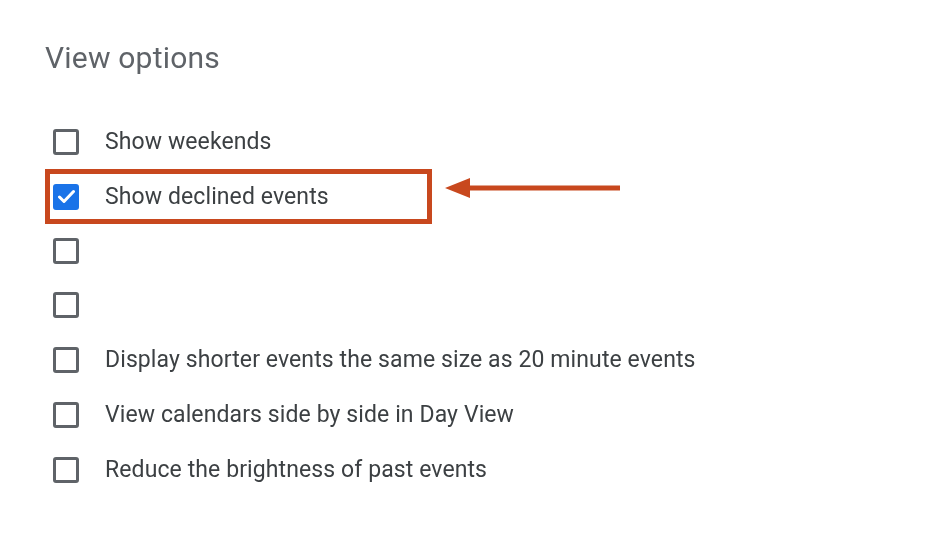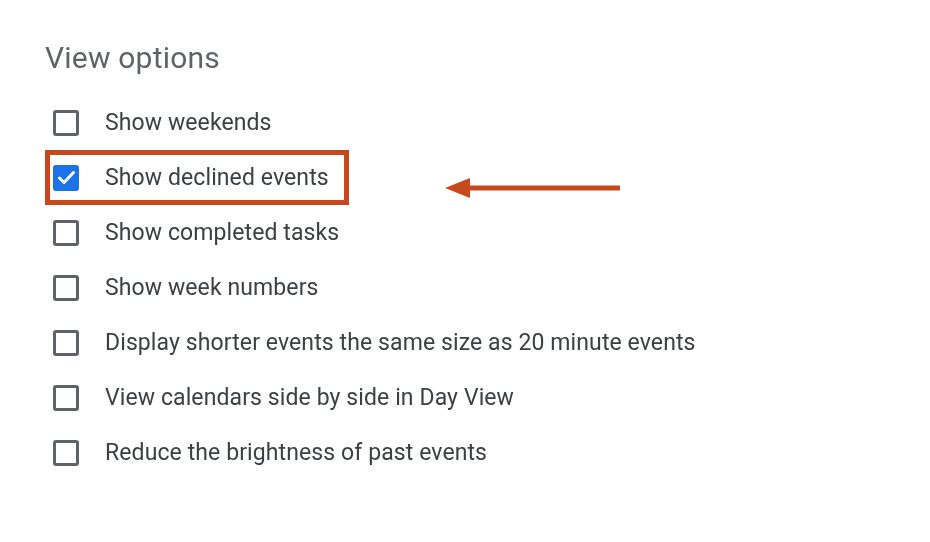"View options" .section-title { margin-bottom: 20px -> 39px }
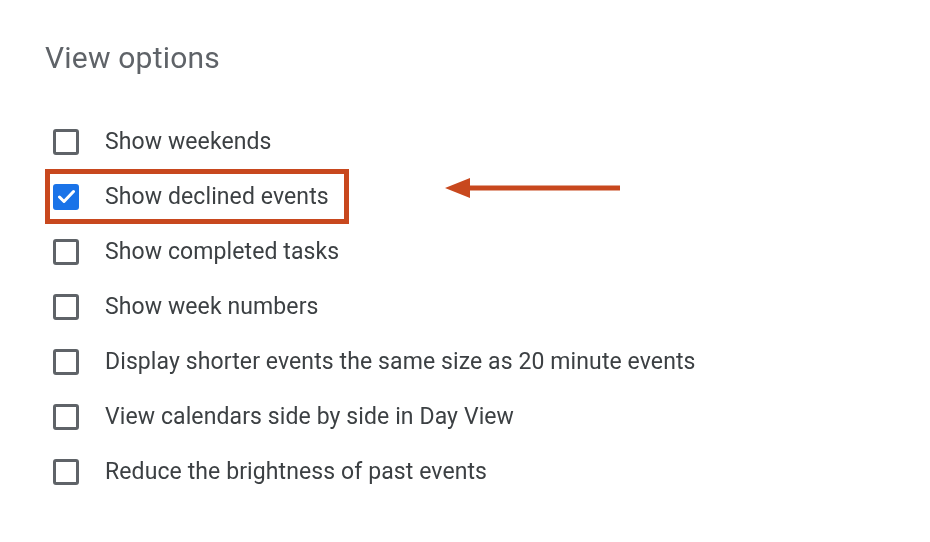"Show declined events" .option-row.highlighted { width: 304px -> 387px }
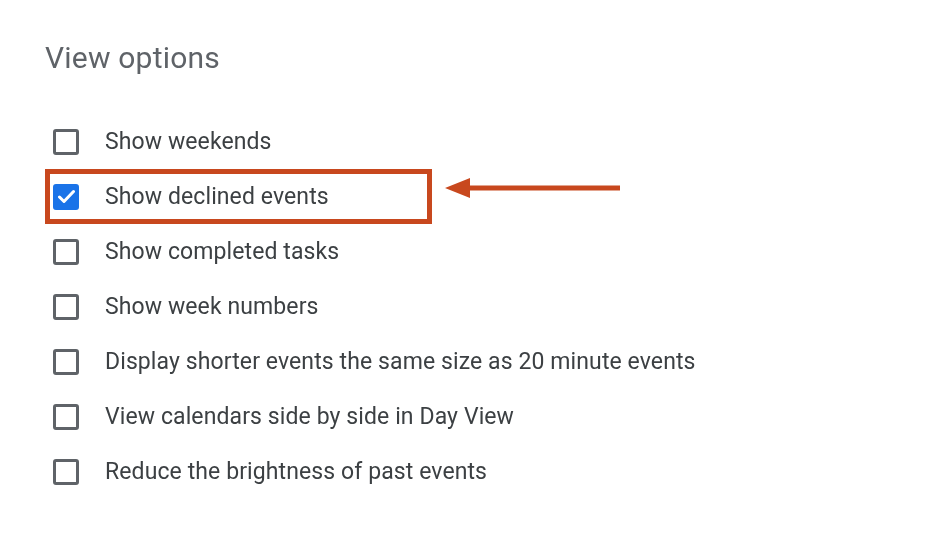"Show completed tasks" span.option-label { html: <span>Show completed tasks</span> -> none }
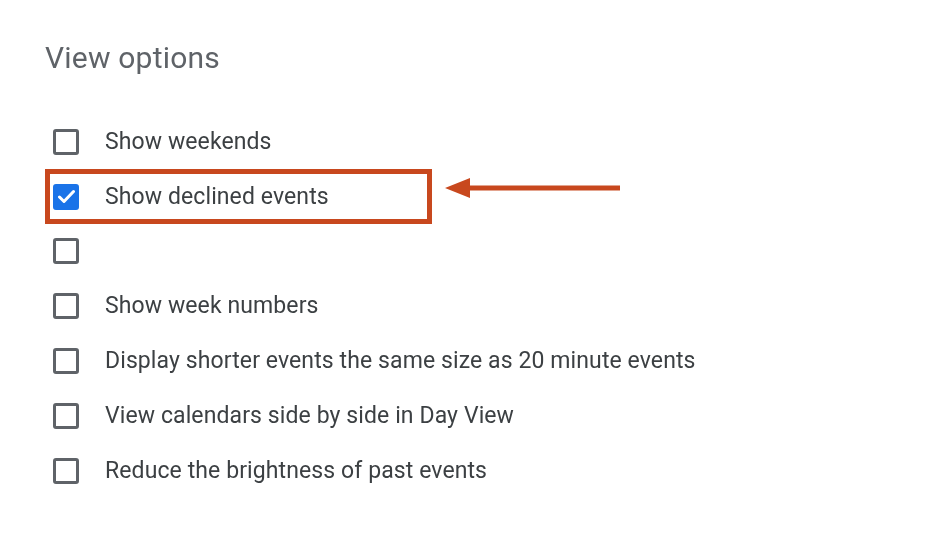"Show week numbers" span.option-label { html: <span>Show week numbers</span> -> none }
